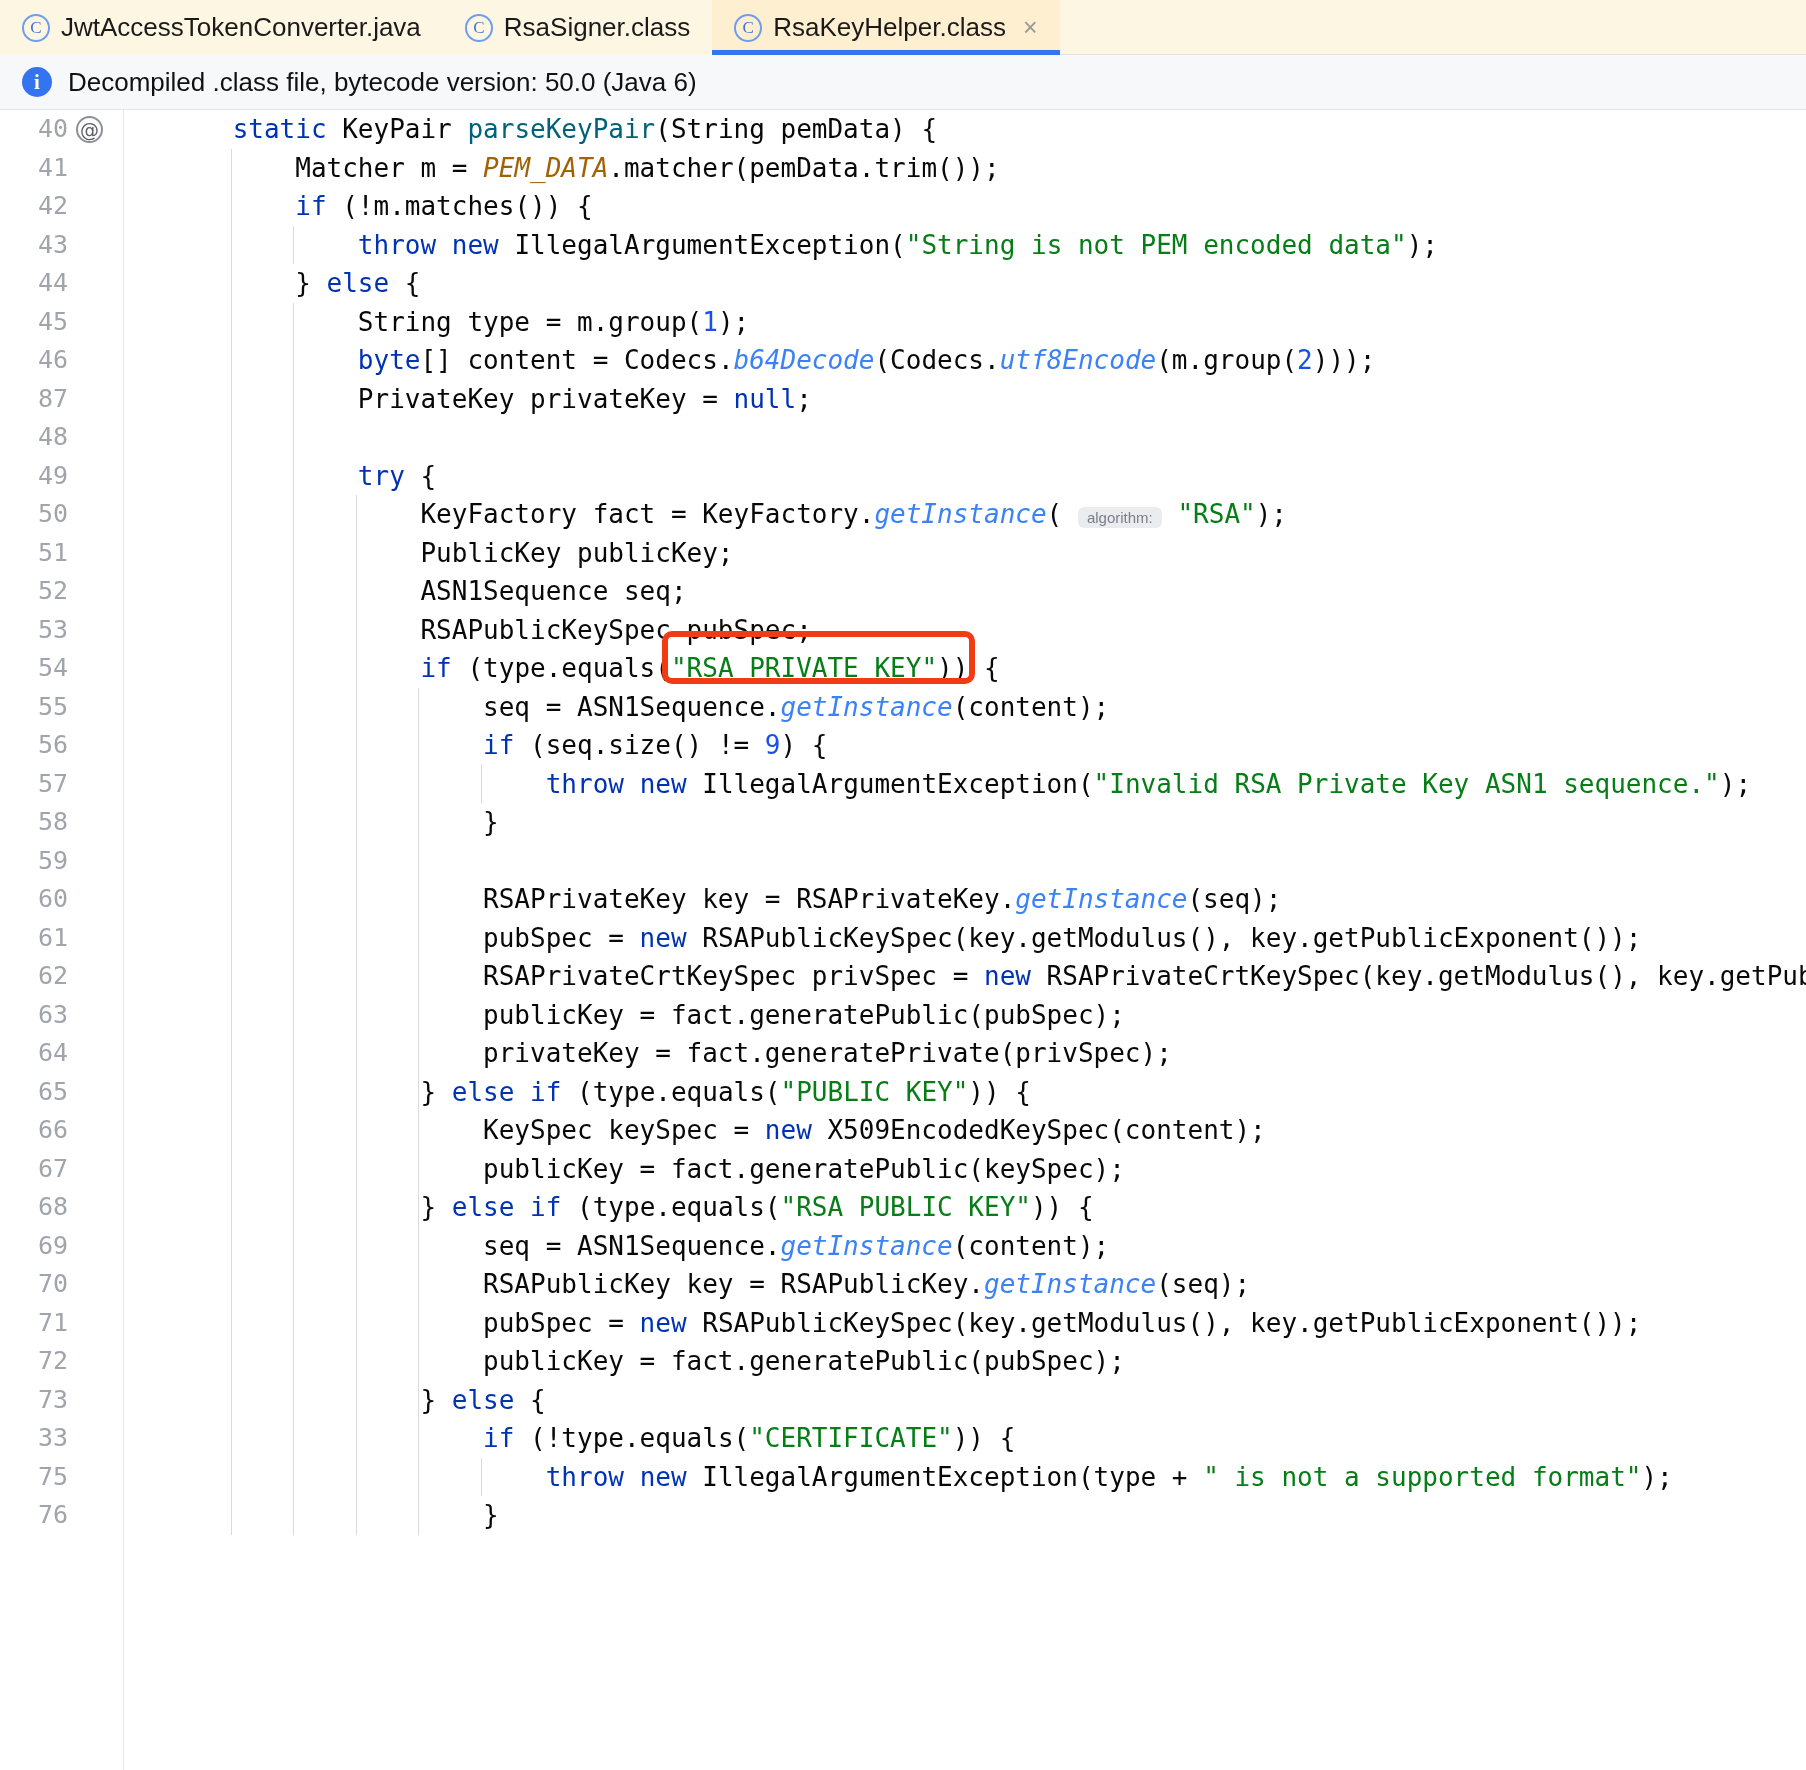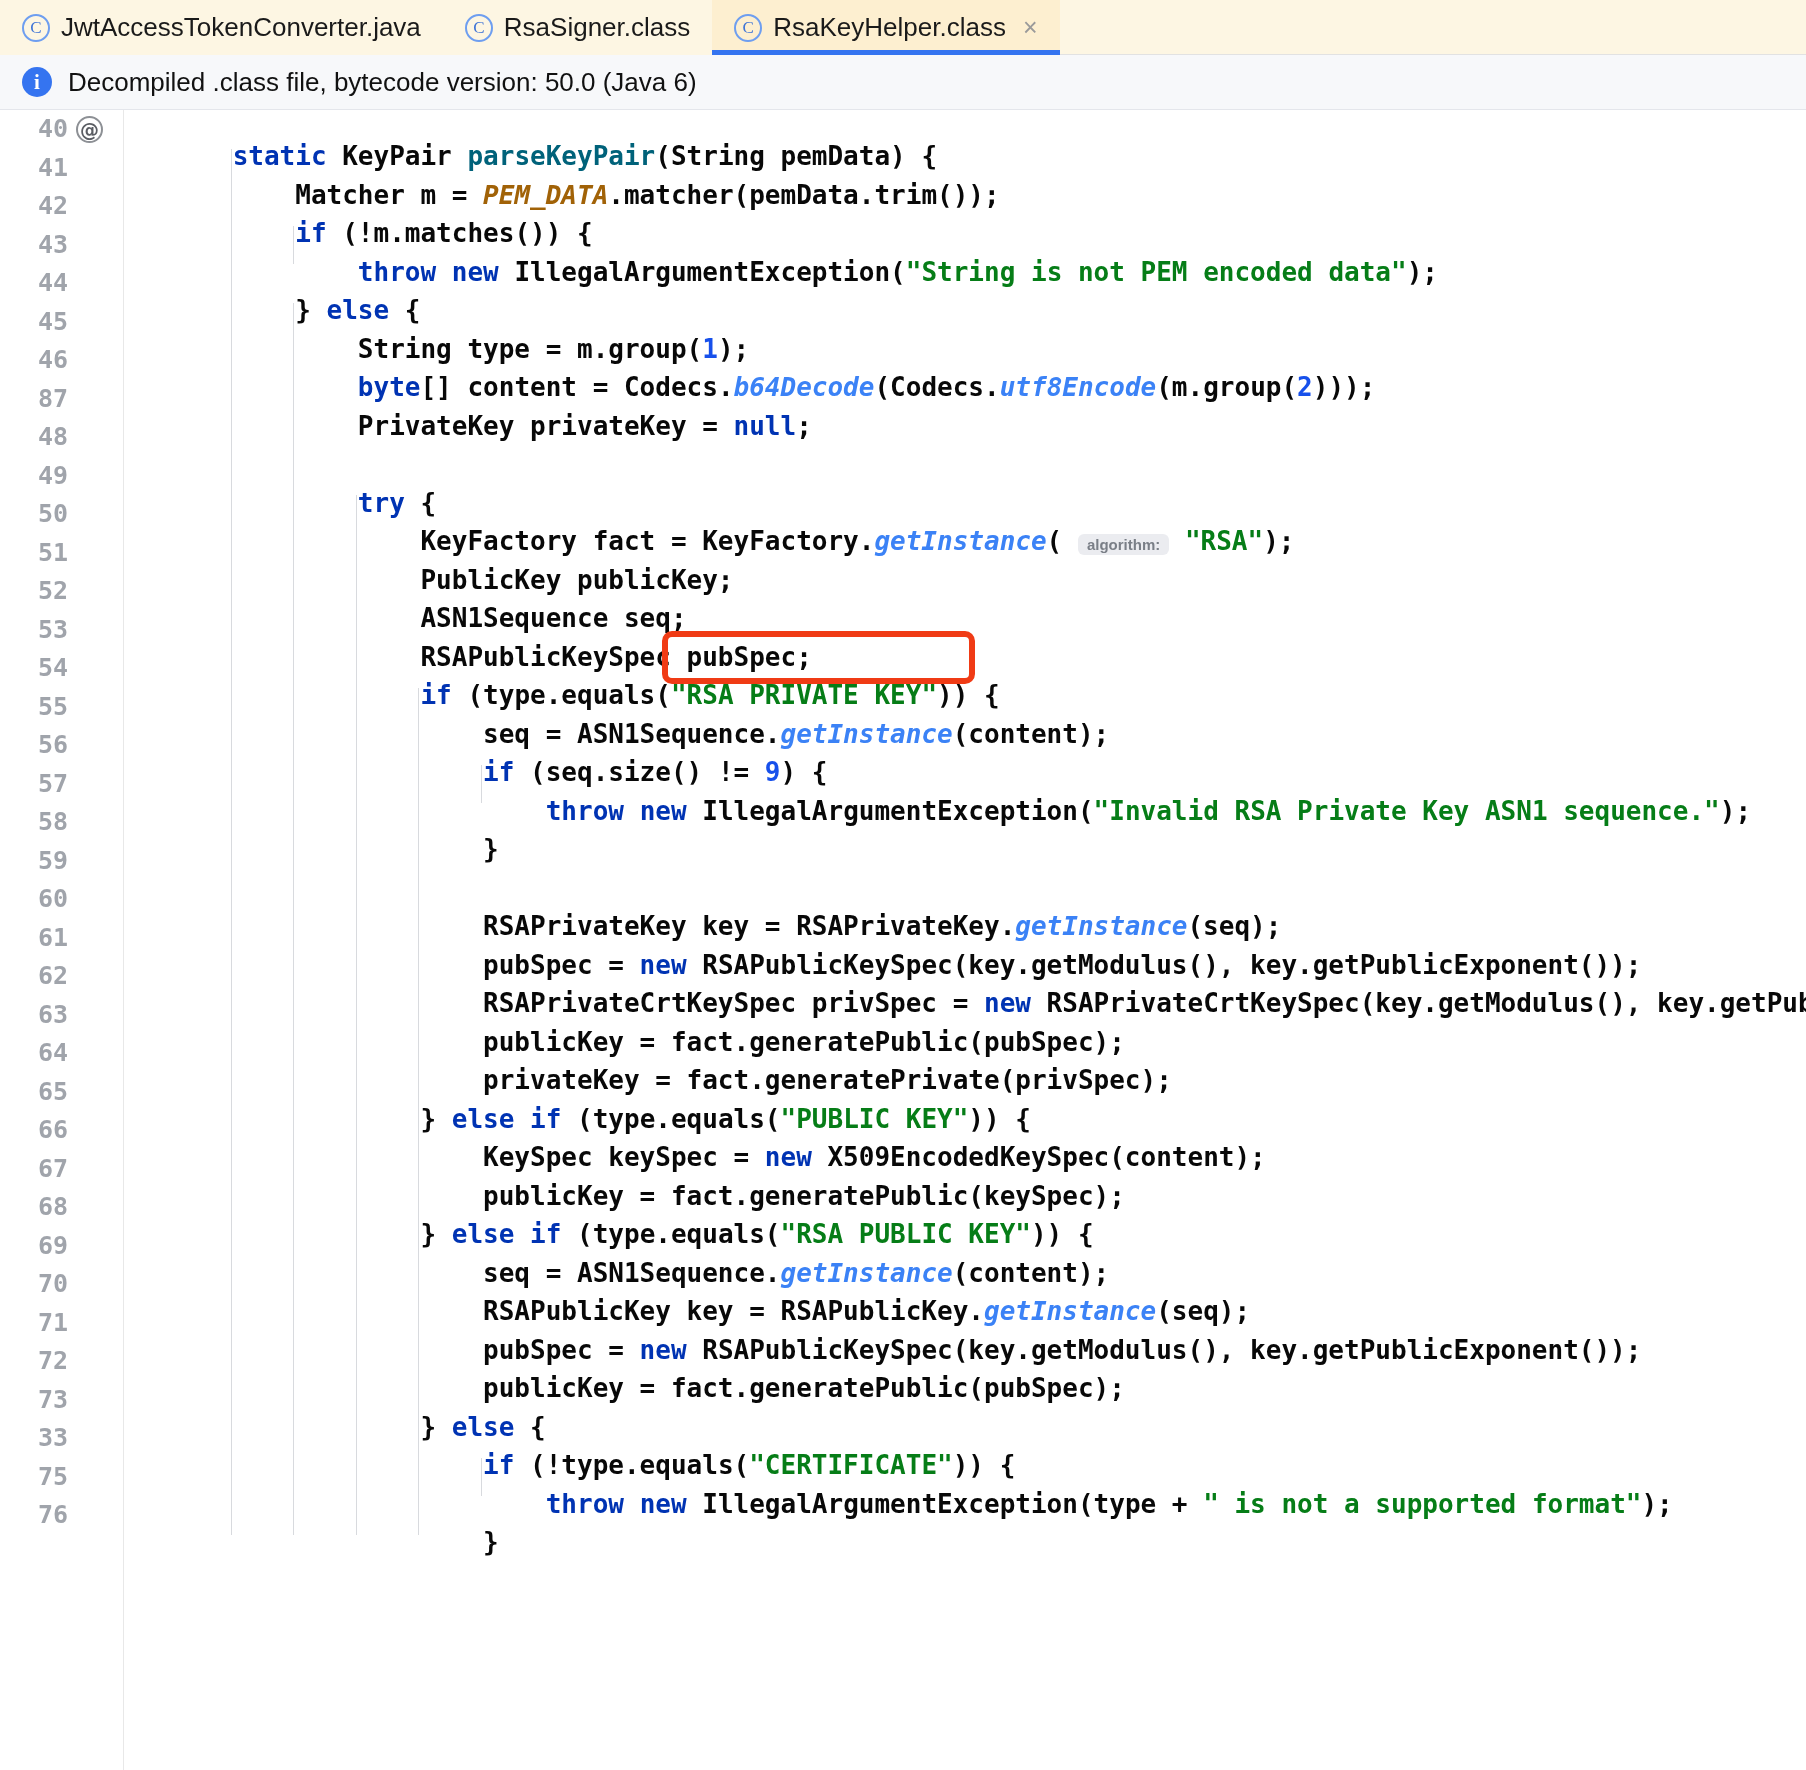"40" .editor { font-weight: bold -> none }
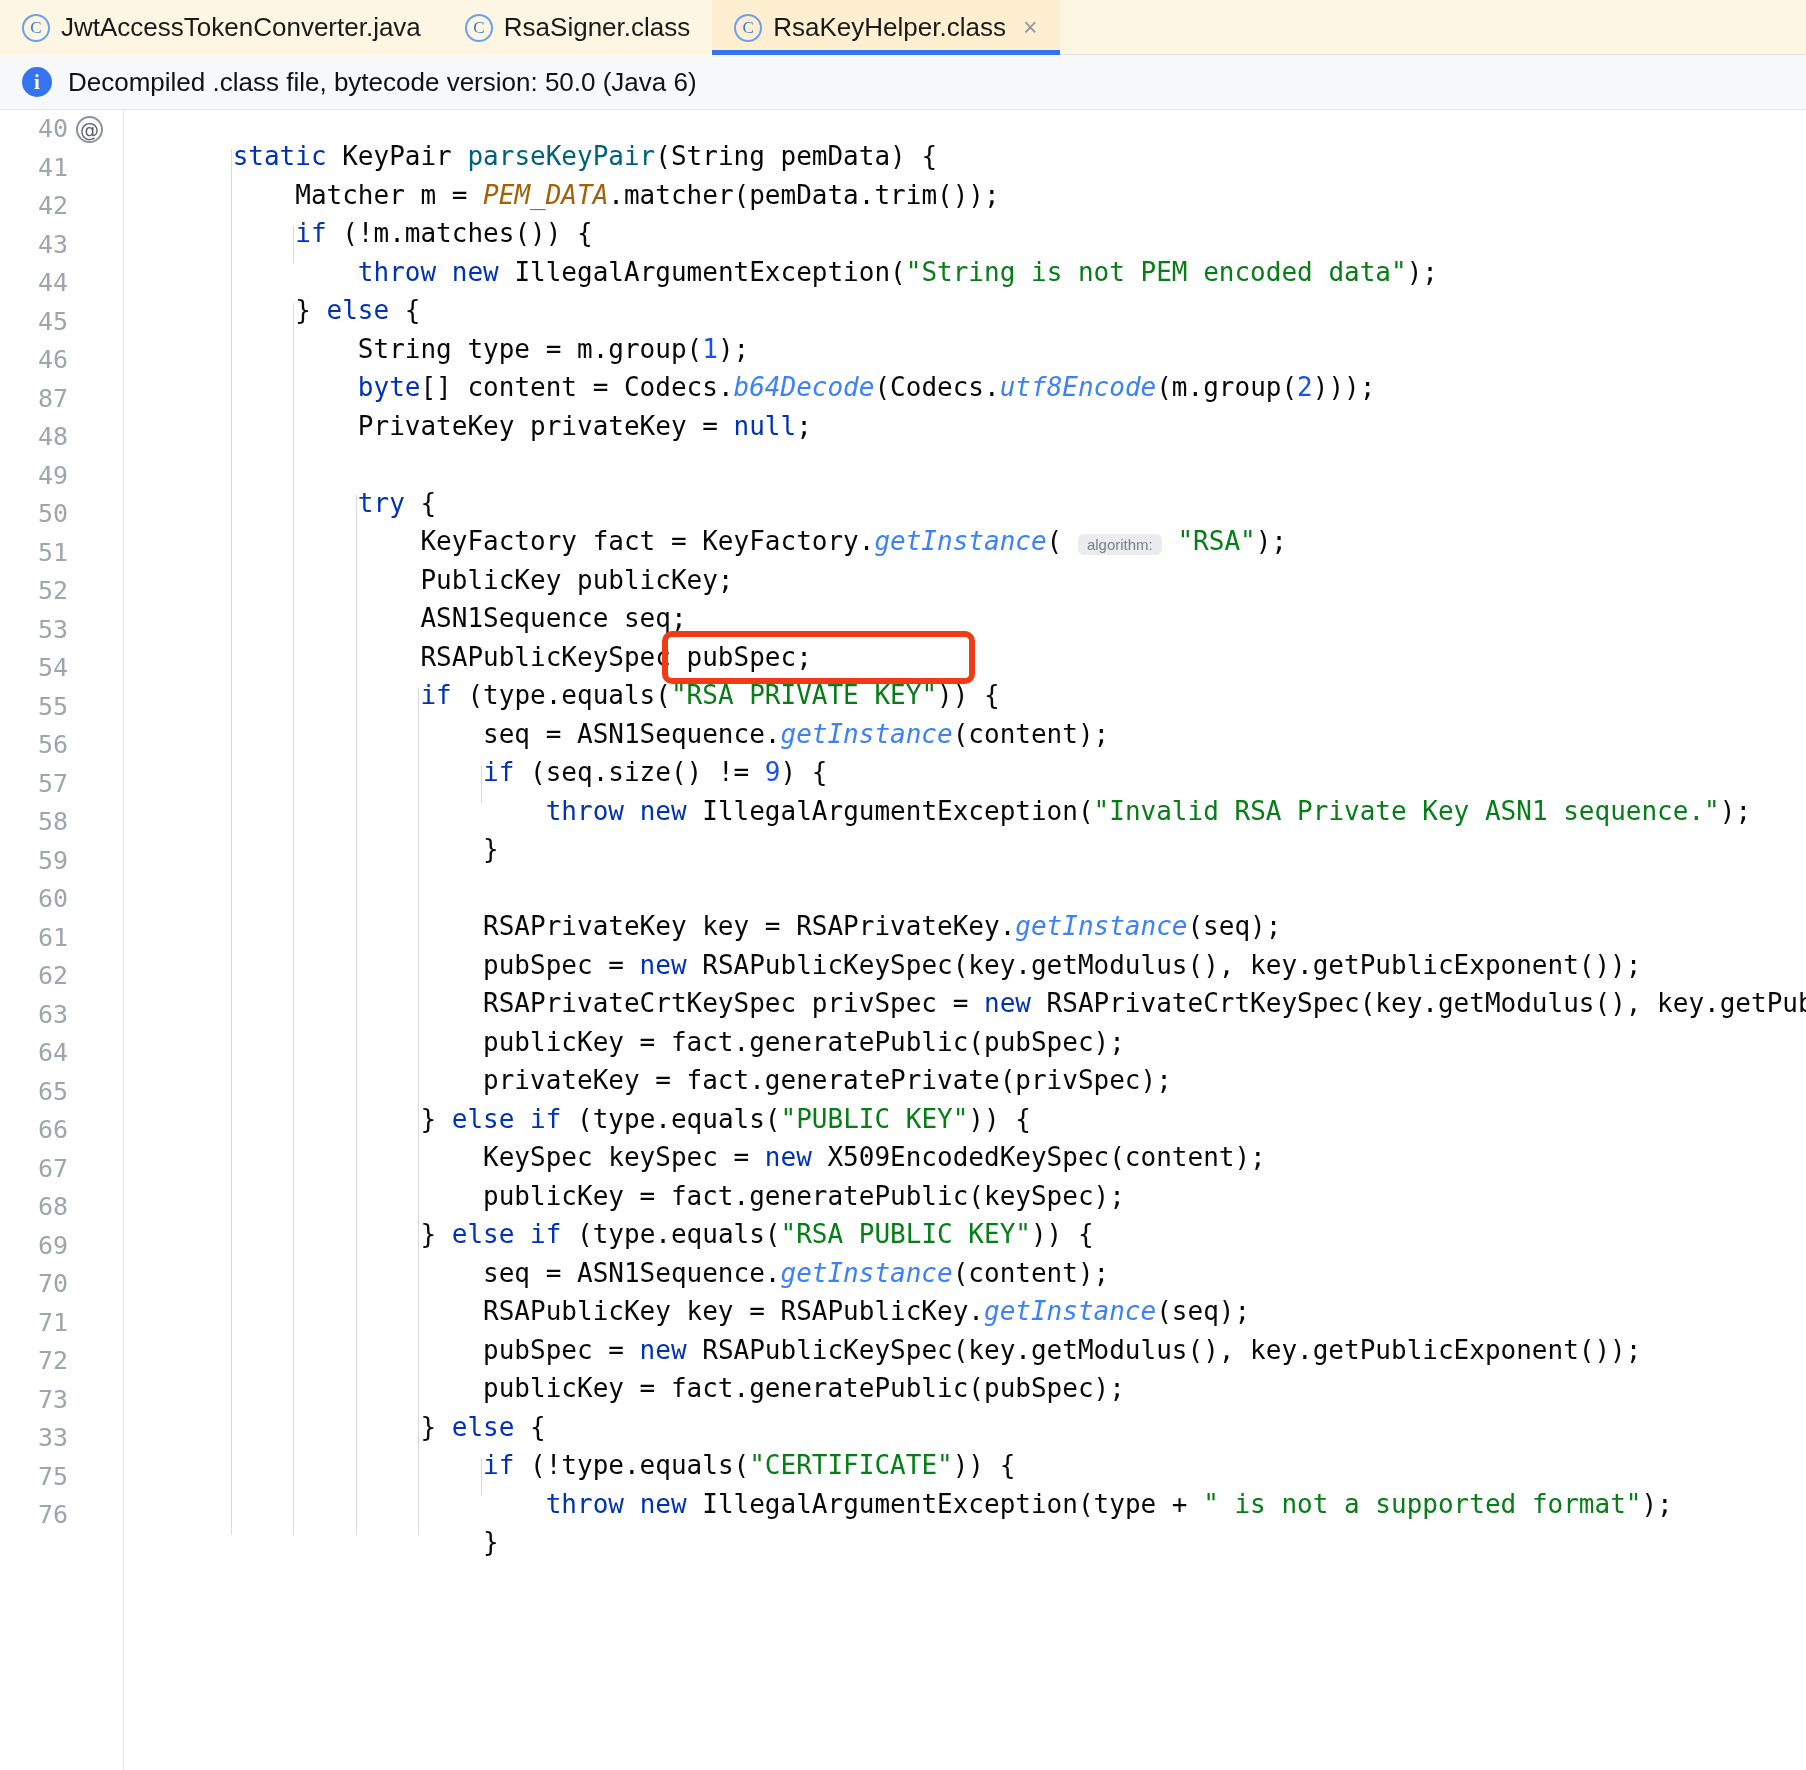"static KeyPair parseKeyPair(String" .code { margin-top: 27px -> none }
